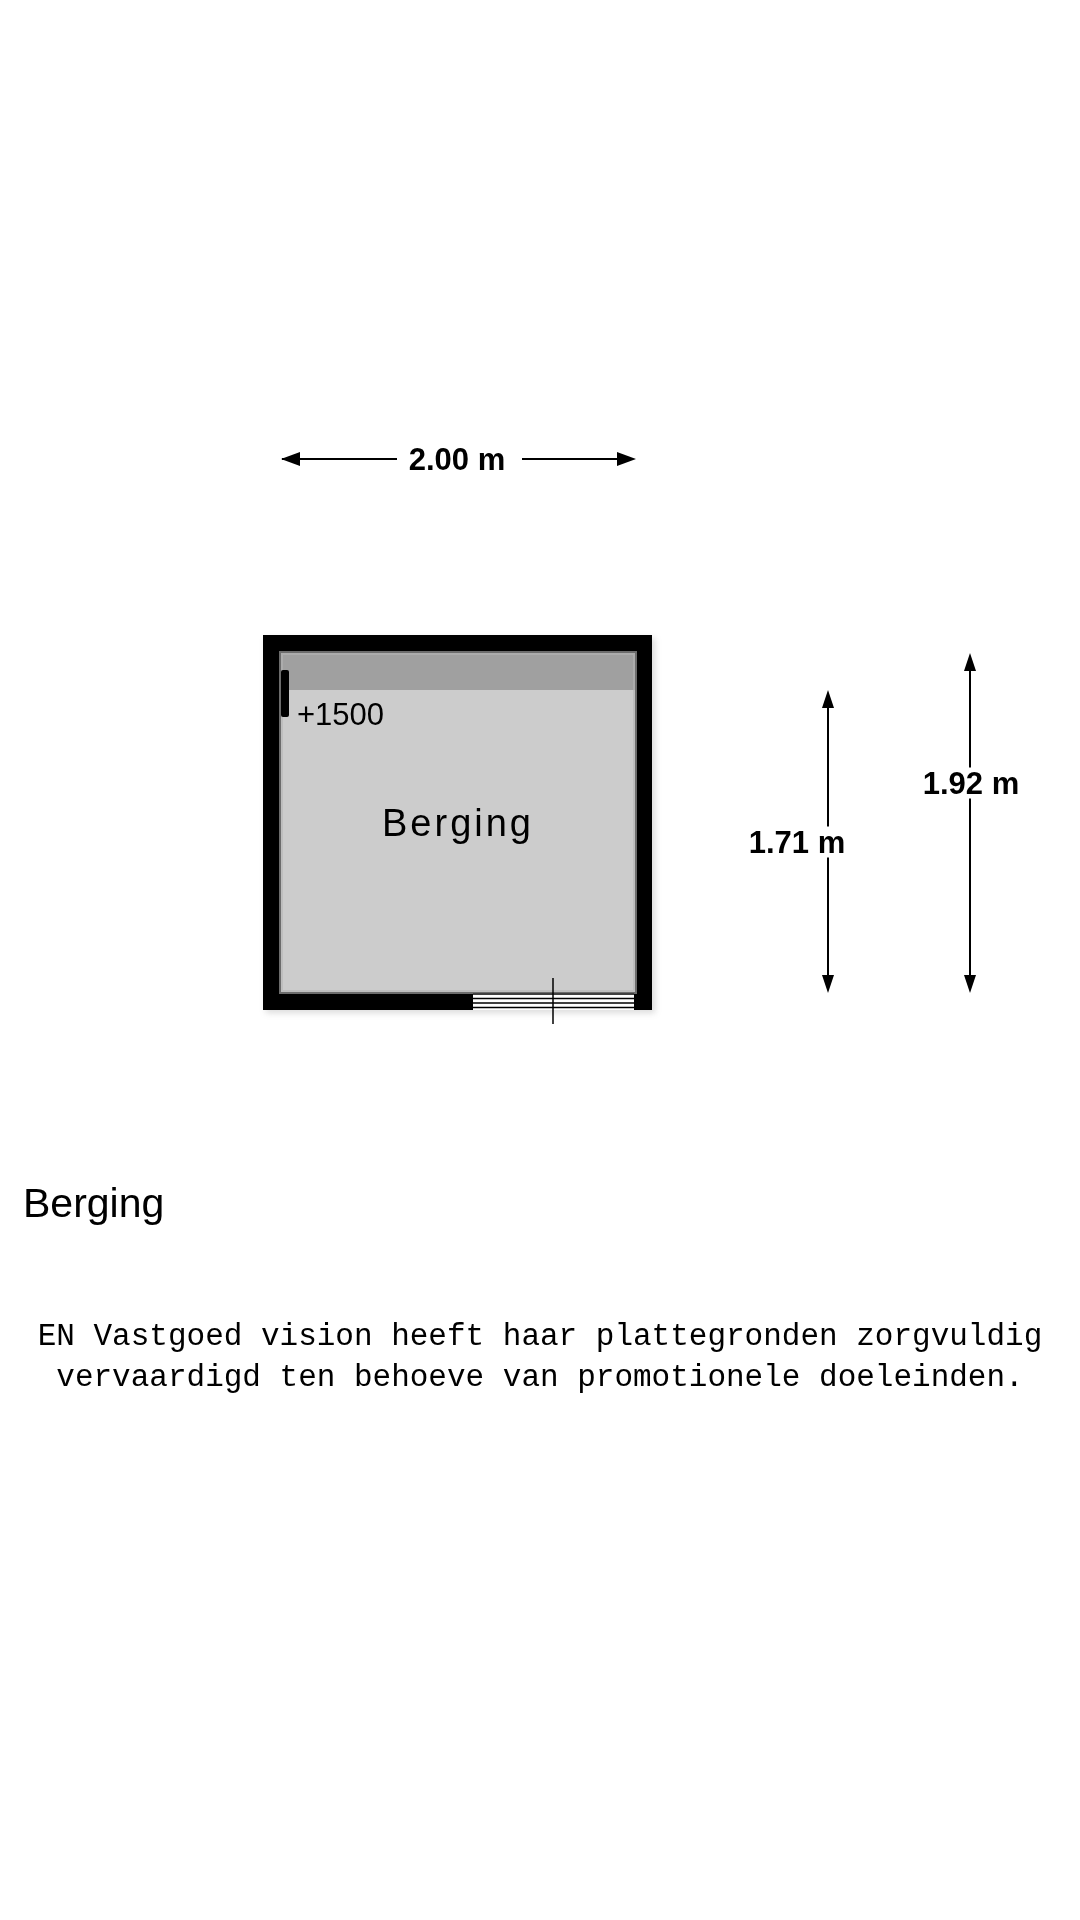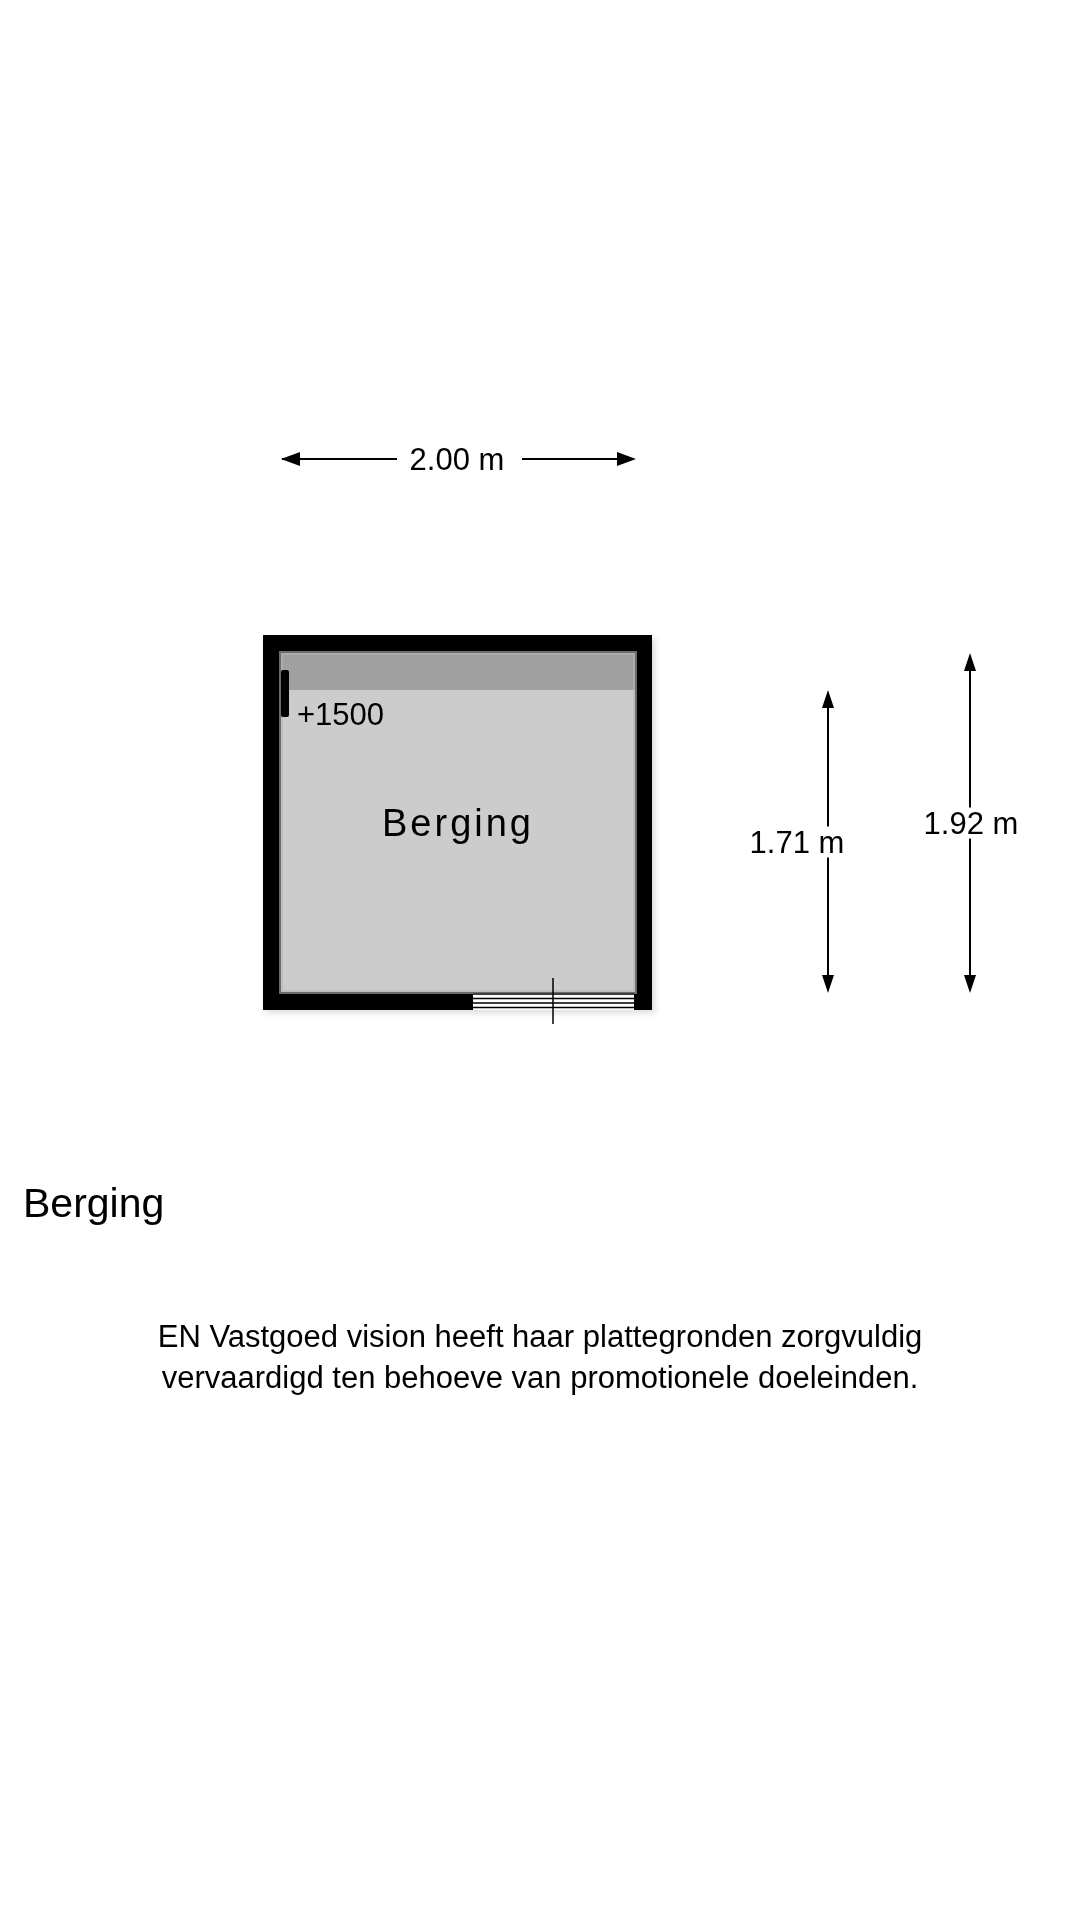"2.00 m" .dim-label { font-weight: none -> bold }
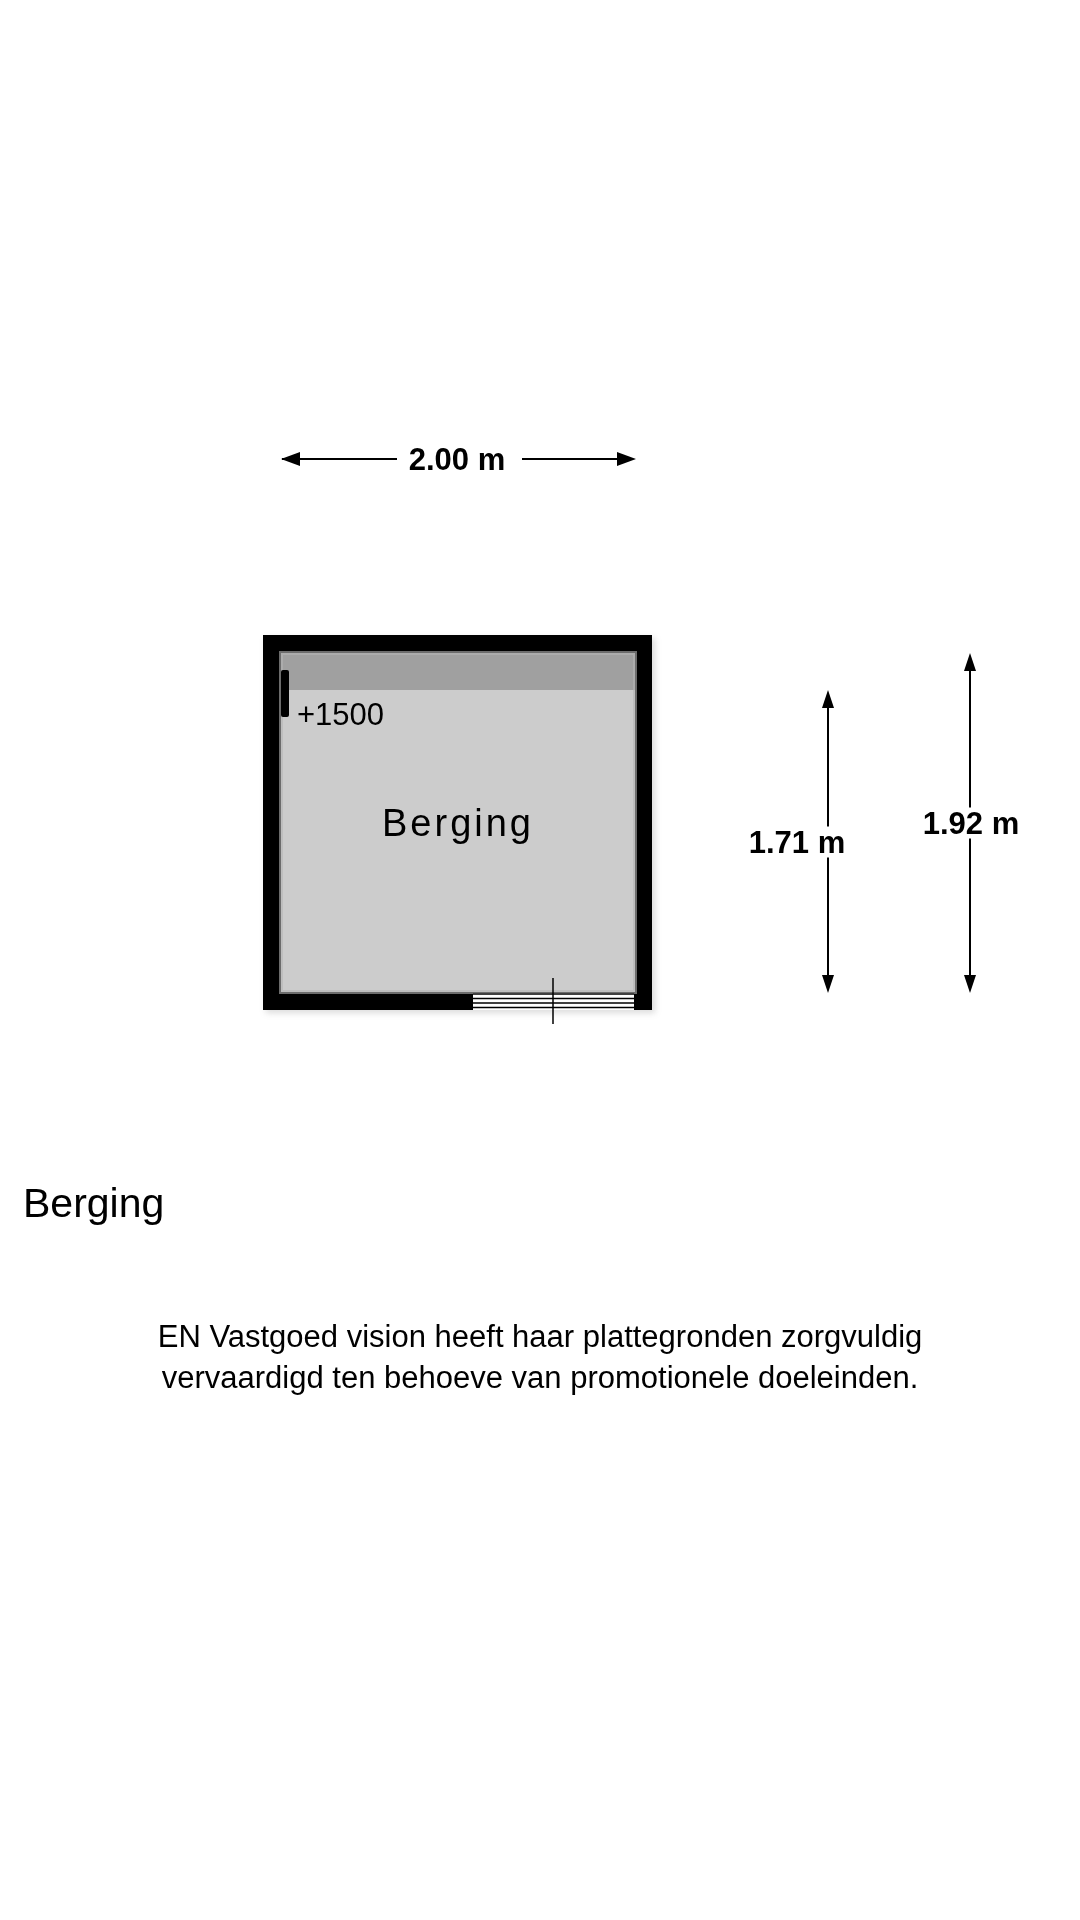"1.92 m" div.dim-label { top: 823px -> 783px }
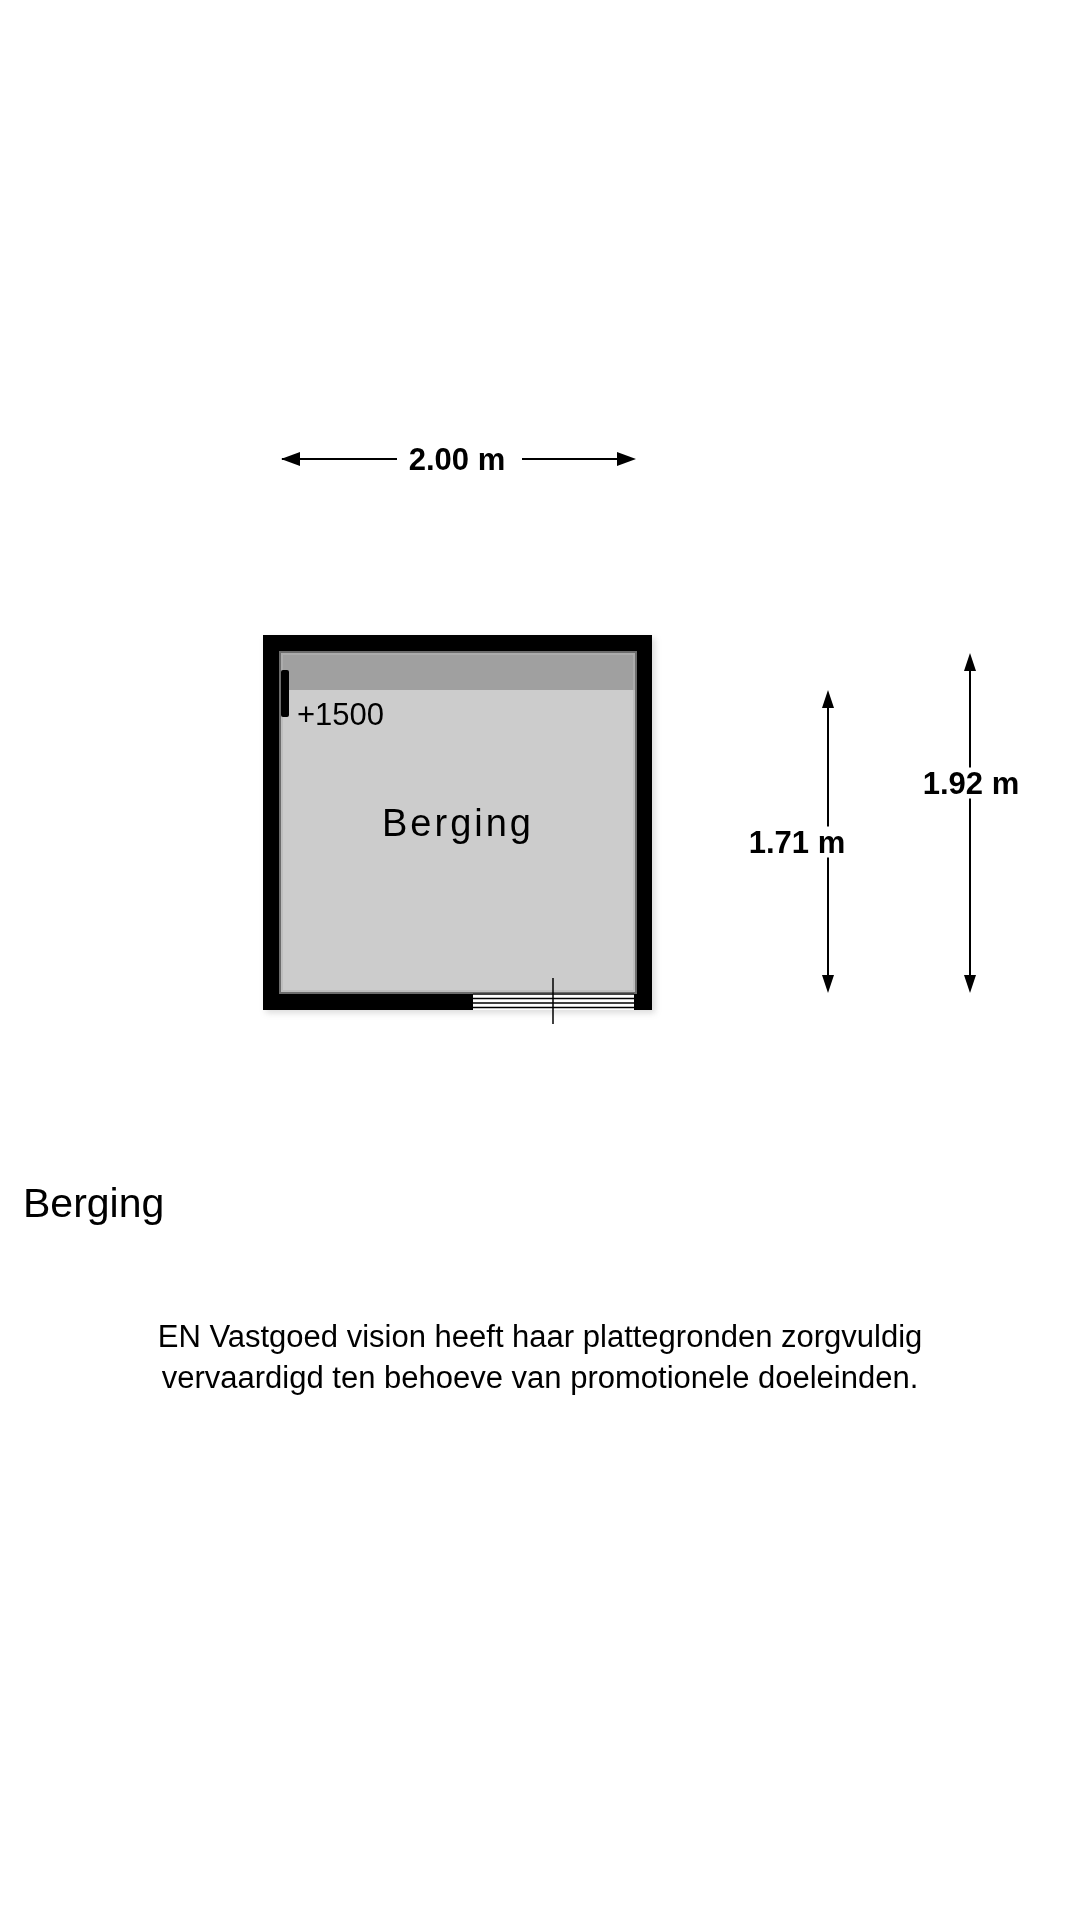"EN Vastgoed vision heeft haar" .disclaimer { font-family: none -> Liberation Mono, monospace }
